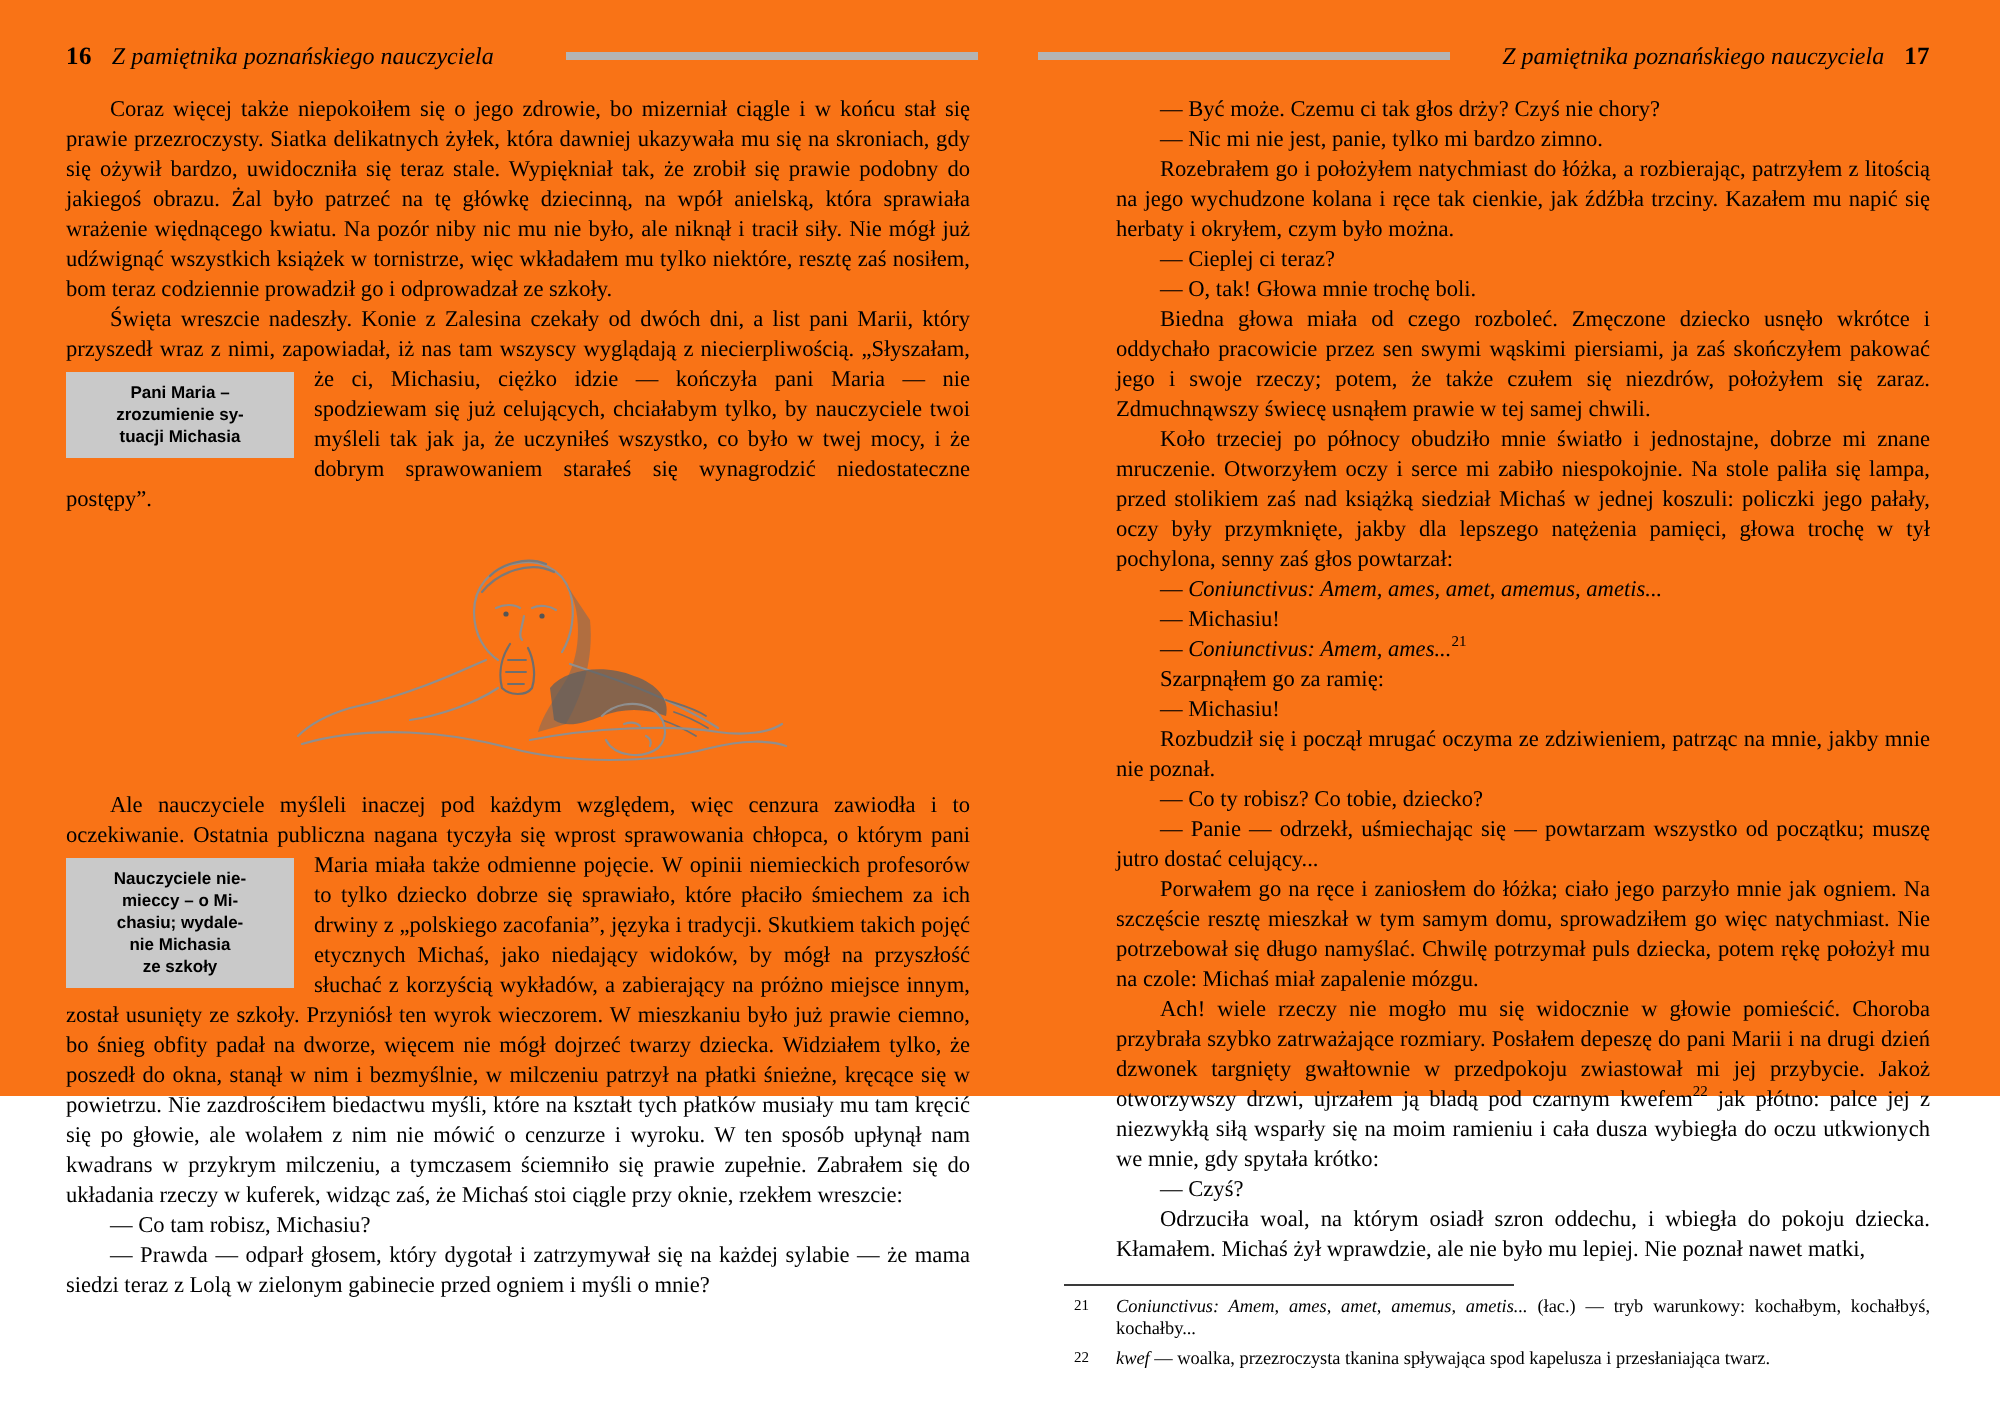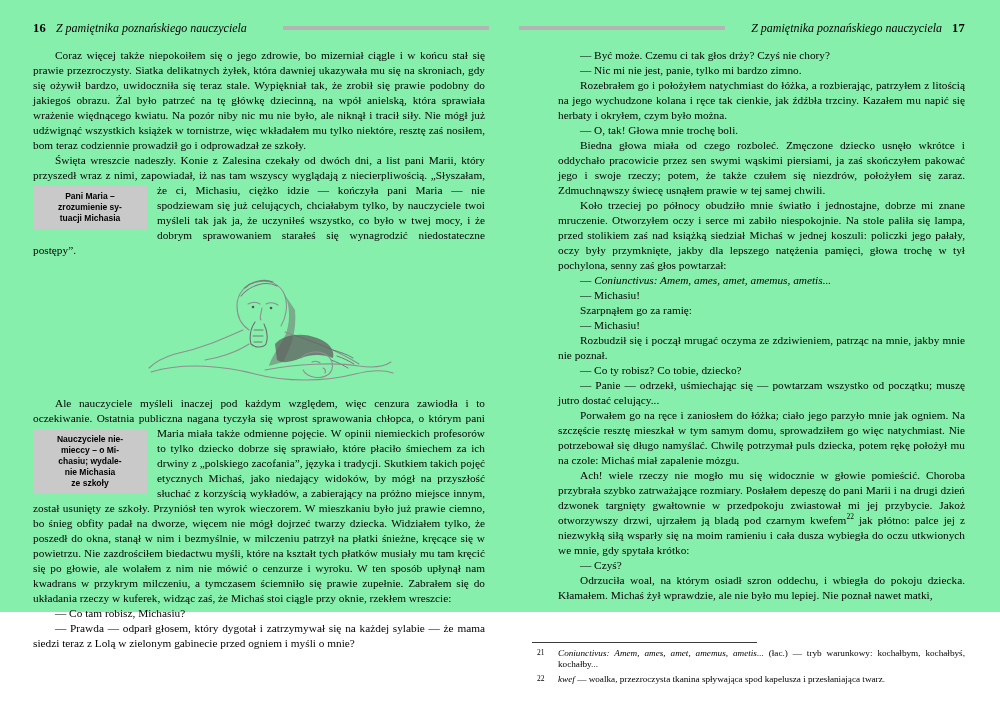"16" .spread { background: #86efac -> #f97316; height: 612px -> 548px }
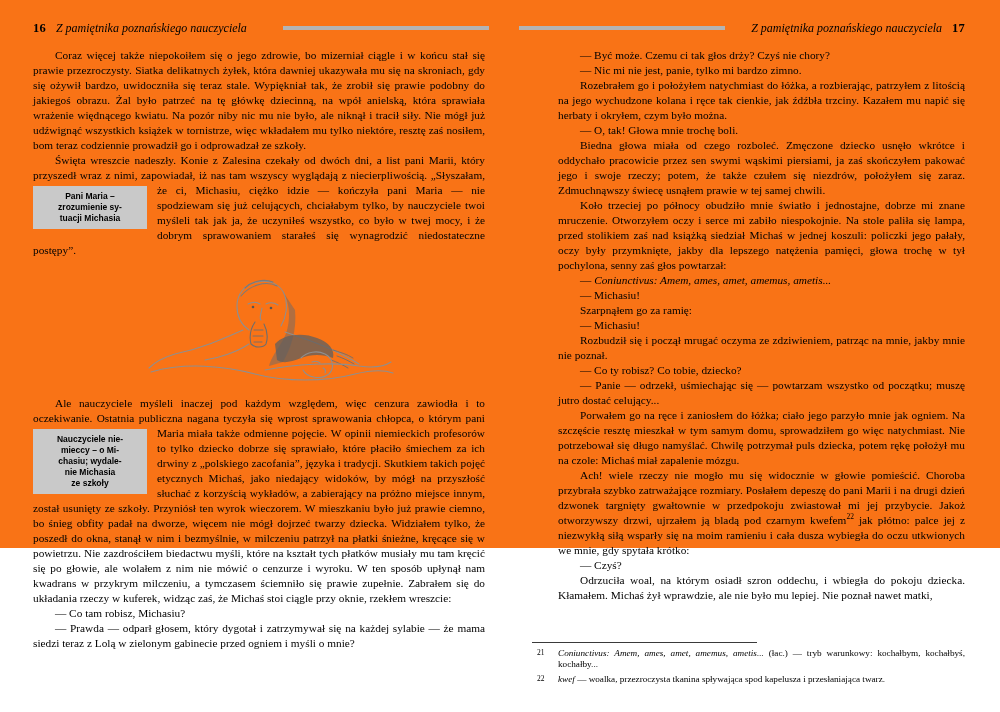"— Cieplej ci teraz?" p.para { html: none -> <p><span>— Cieplej ci teraz?</span></p> }
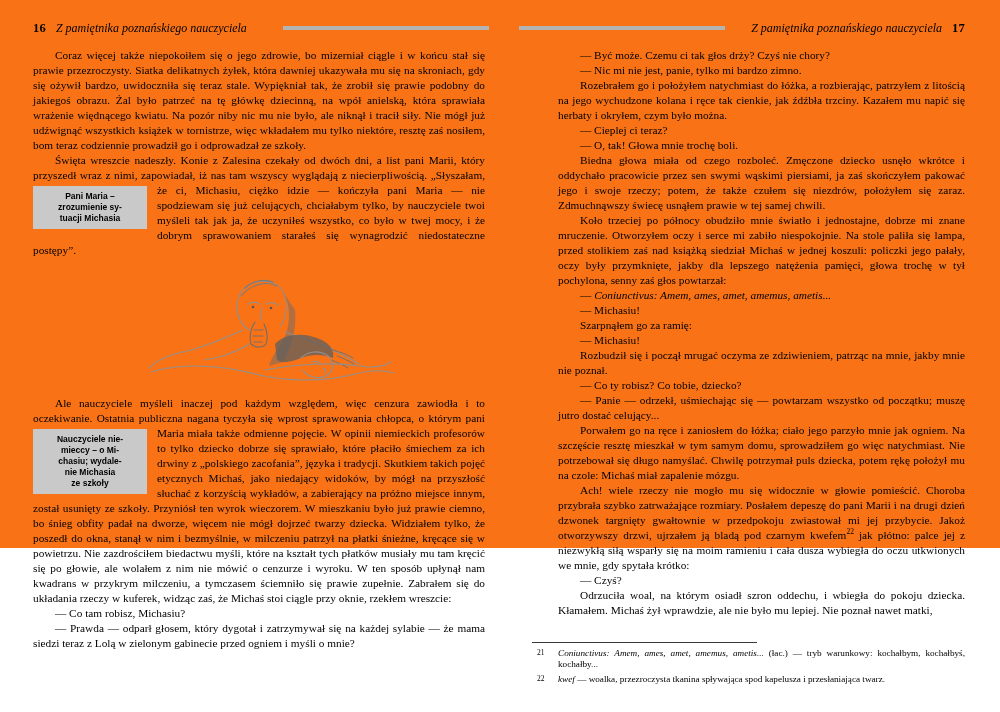"— Coniunctivus: Amem, ames...21" p.para { html: none -> <p><span>— </span><span>Coniunctivus: Amem, ames...</span><sup>21</sup></p> }
